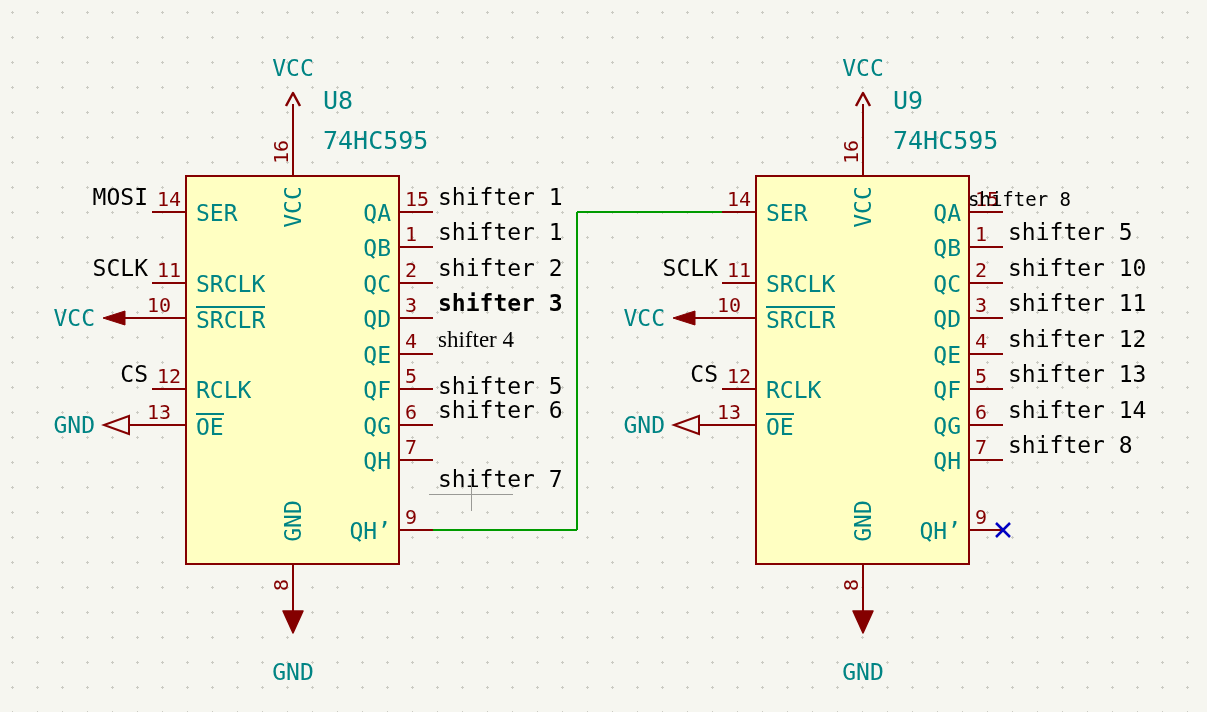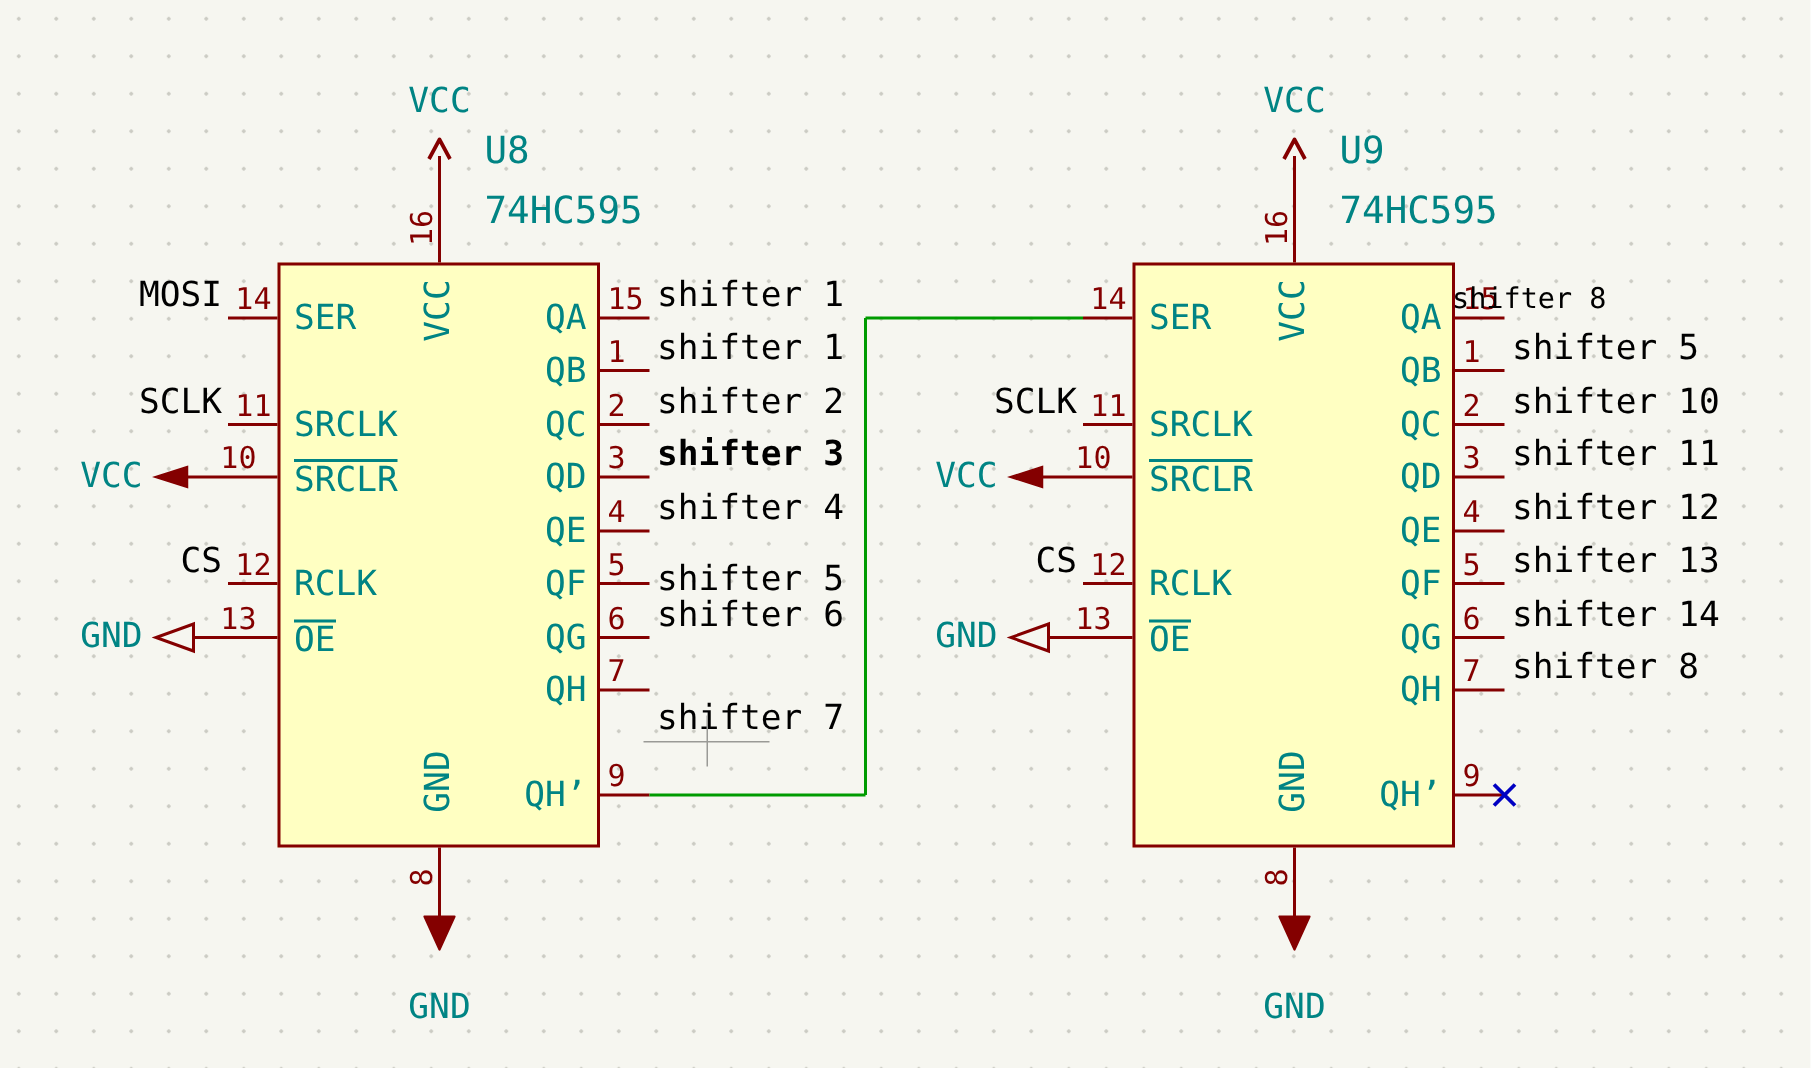"shifter 4" div.txt { font-family: none -> Liberation Serif, serif }
